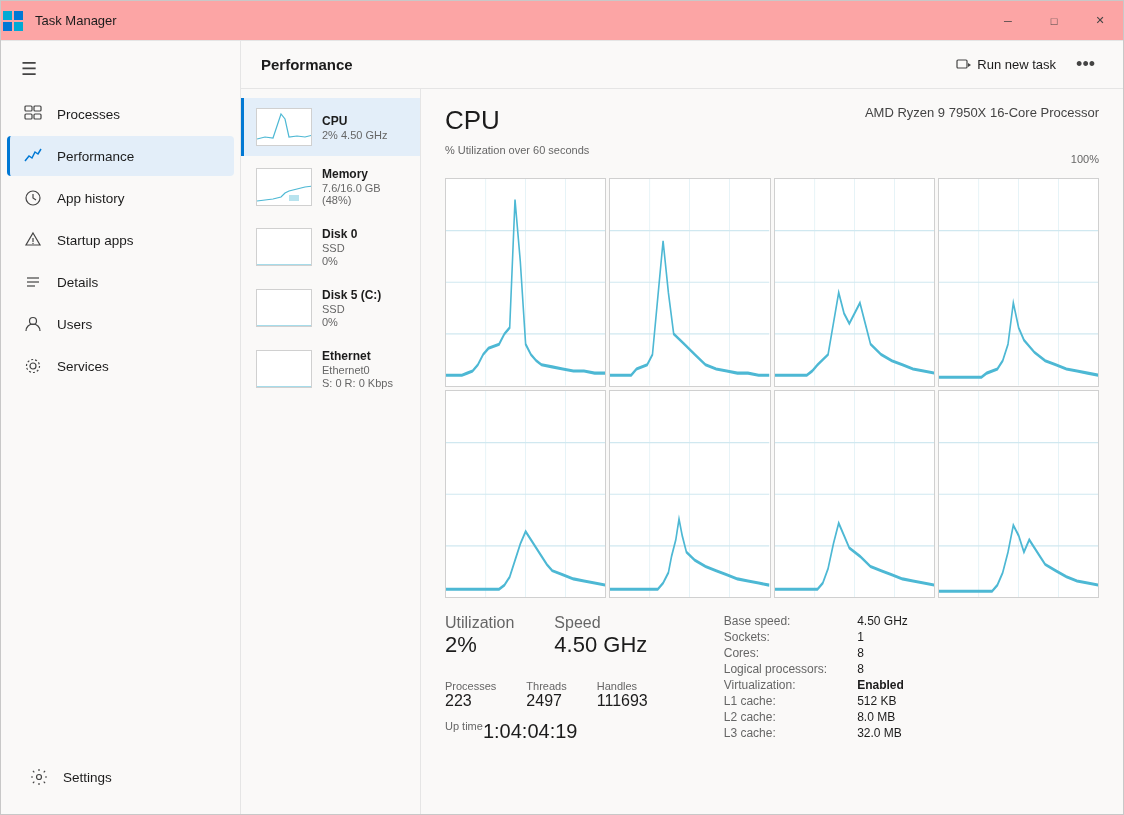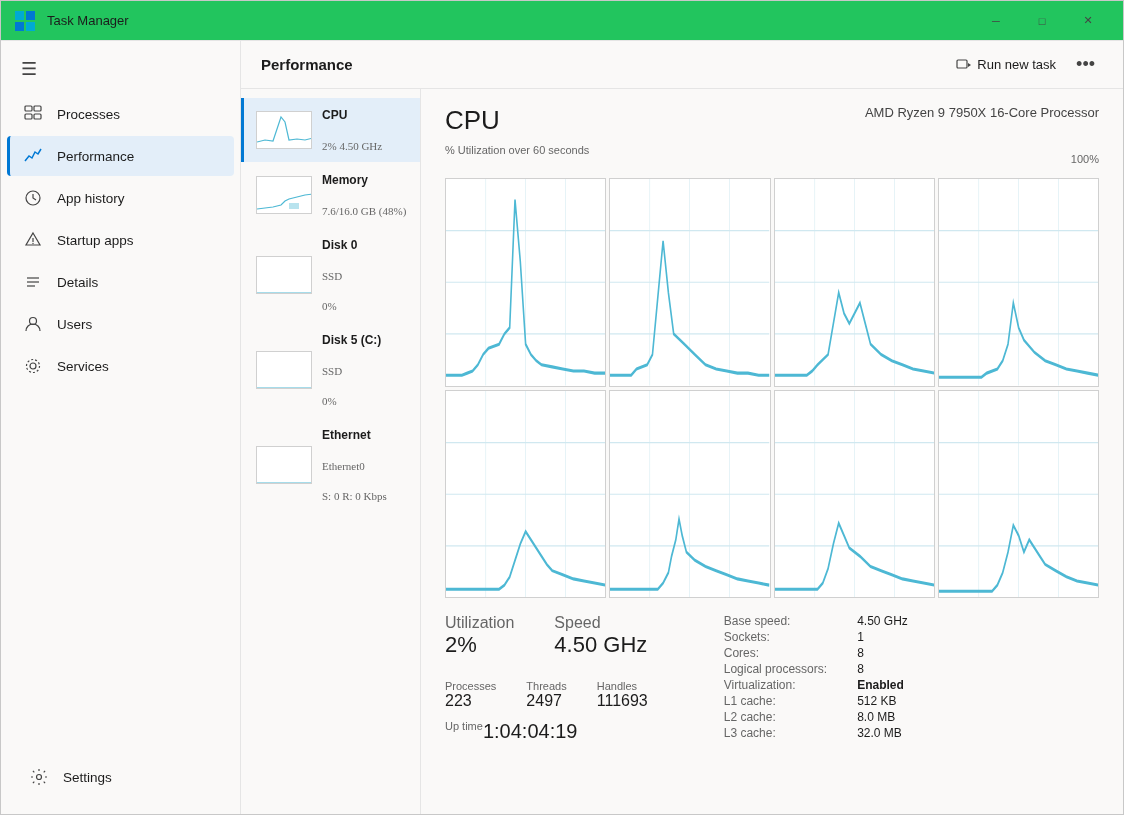"Task Manager" .titlebar { background: #22c55e -> #fca5a5; padding: 0 12px -> 0 0 }
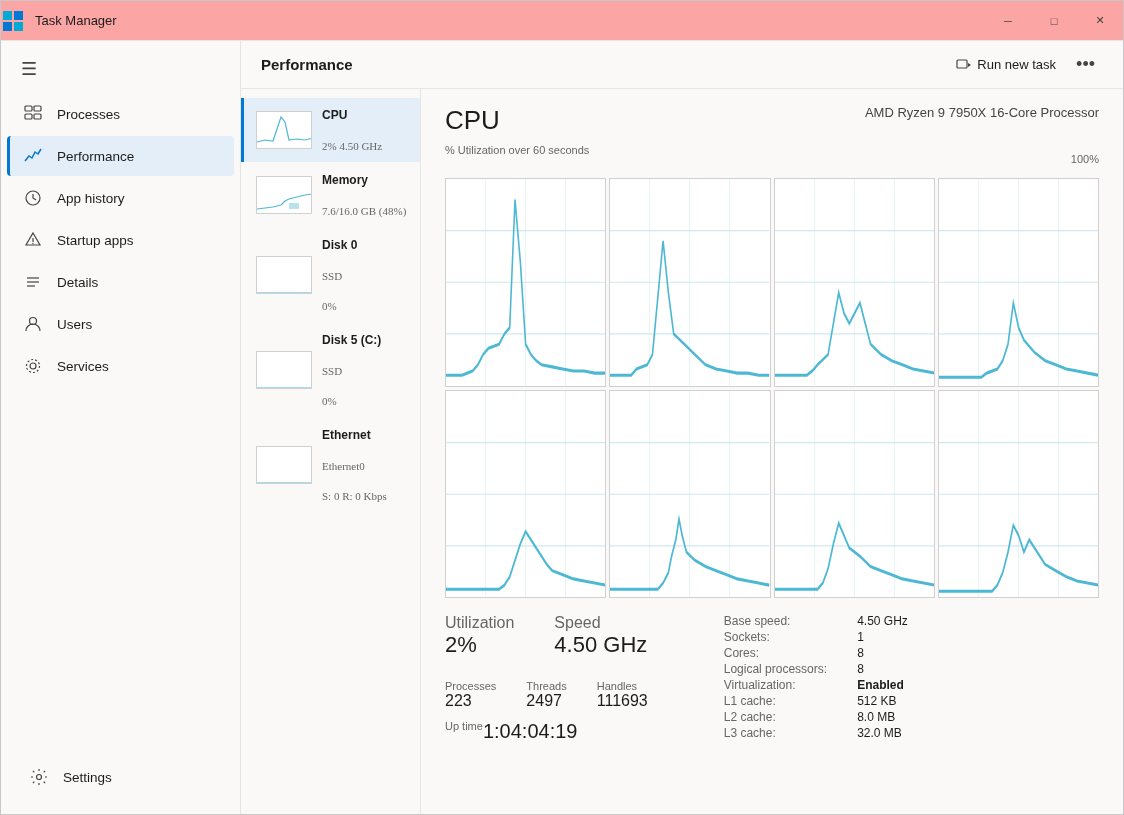"2% 4.50 GHz" .device-sub { font-family: Liberation Serif, serif -> none; margin-top: 18px -> 1px }
